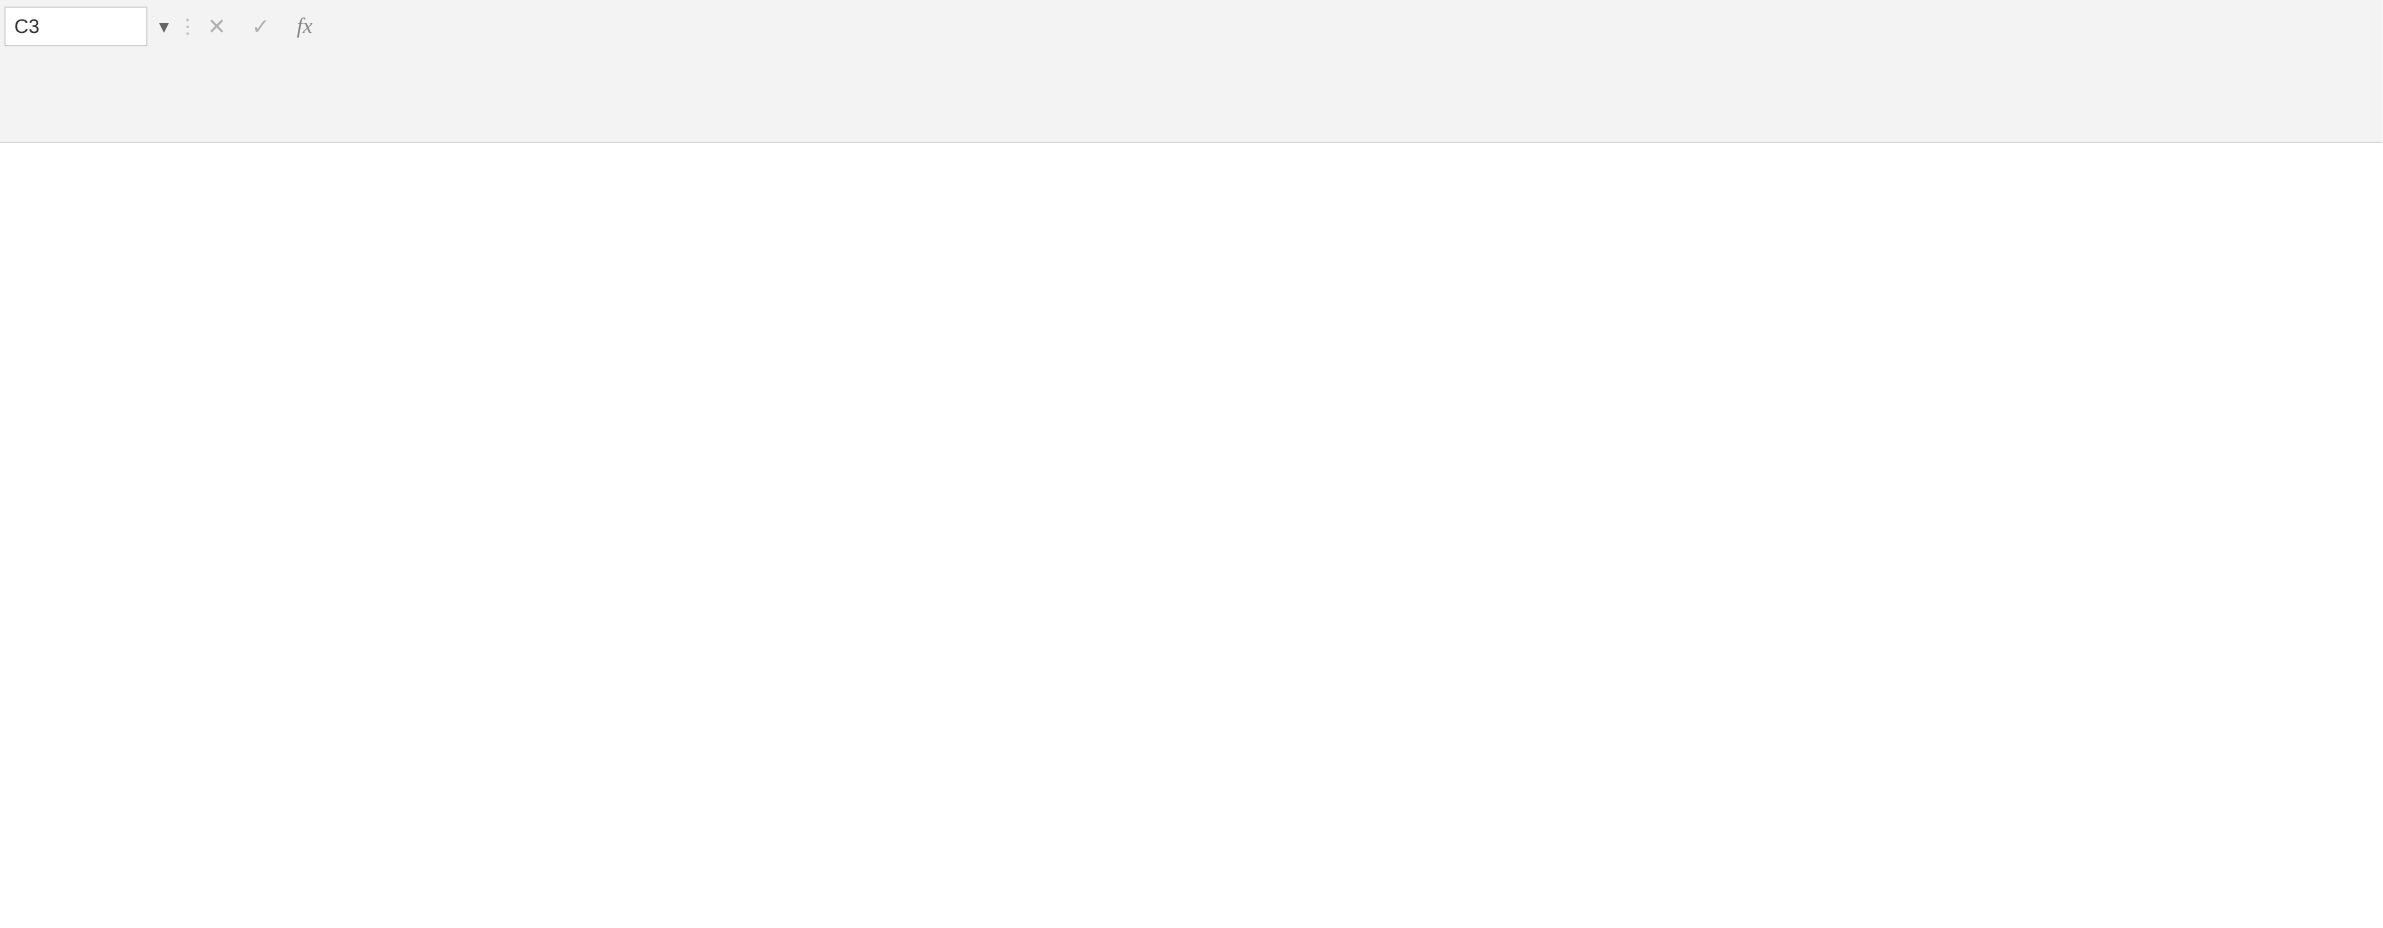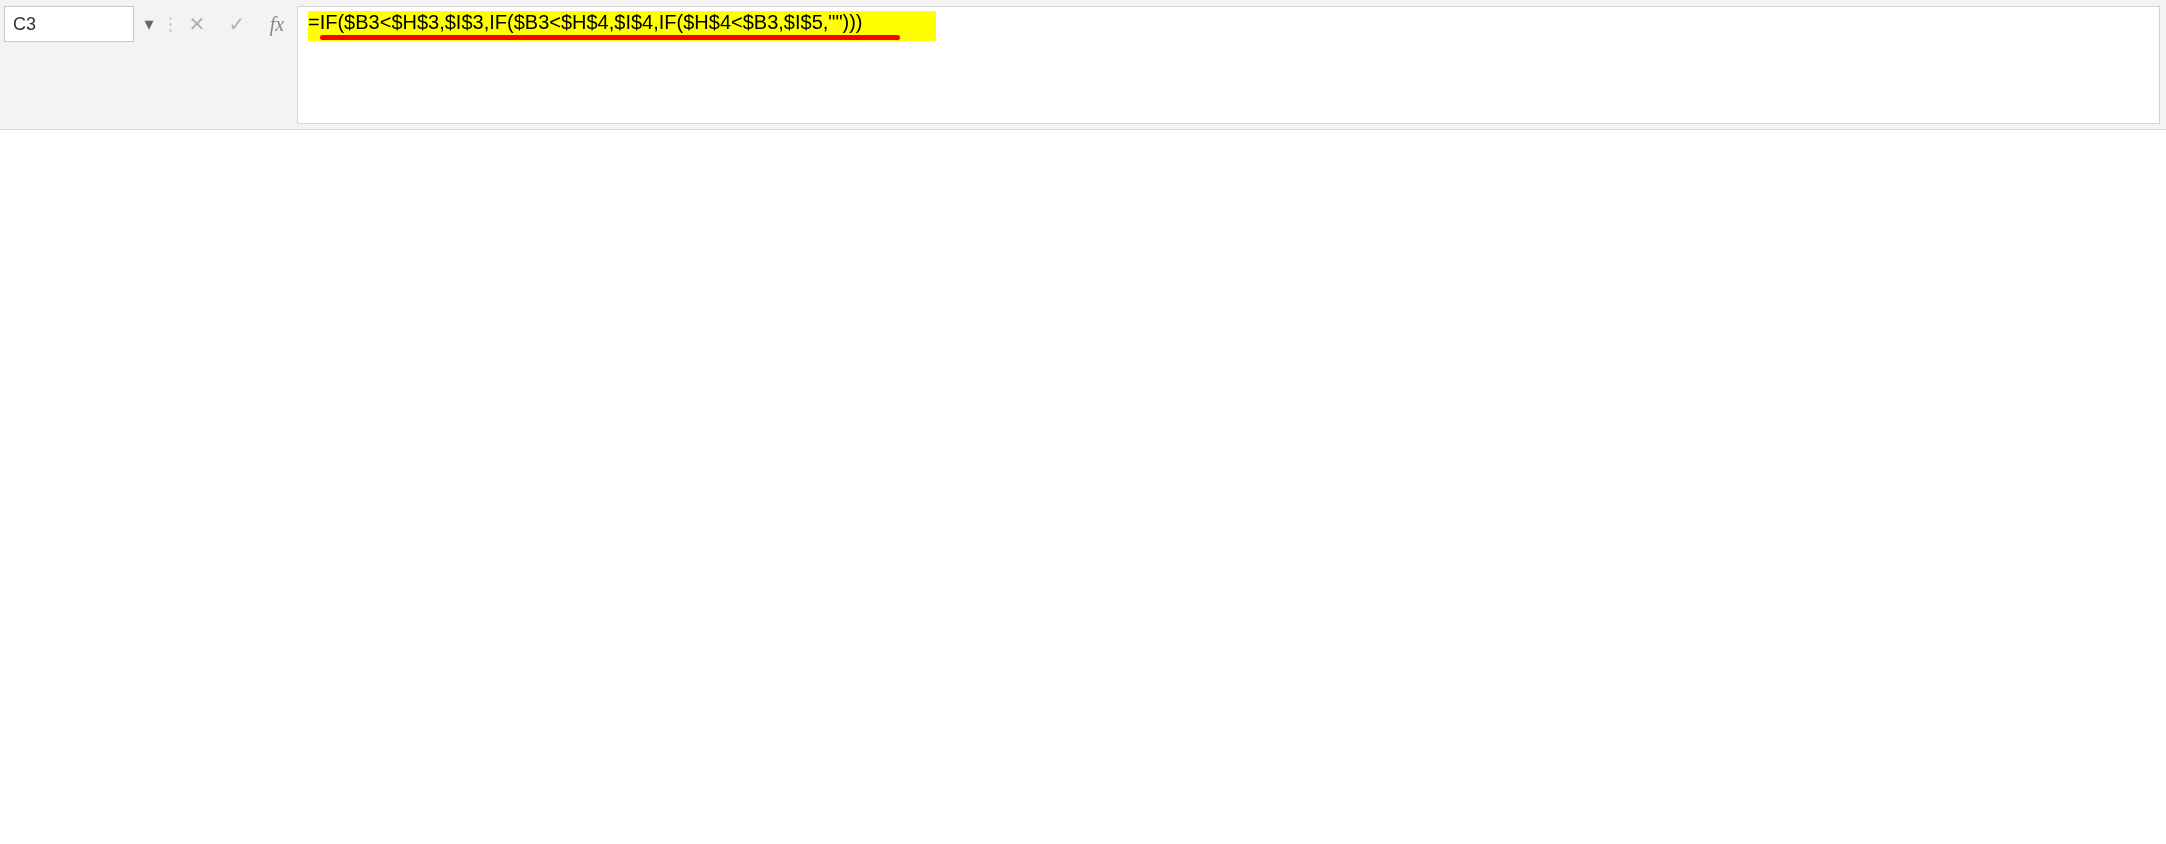"=IF($B3<$H$3,$I$3,IF($B3<$H$4,$I$4,IF($H" div.formula-input-wrap { html: <div> <div></div> <span>=IF($B3&lt;$H$3,$I$3,IF($B3&lt;$H$4,$I$4,IF($H$4&lt;$B3,$I$5,"")))</span> <div></div> </div> -> none }
